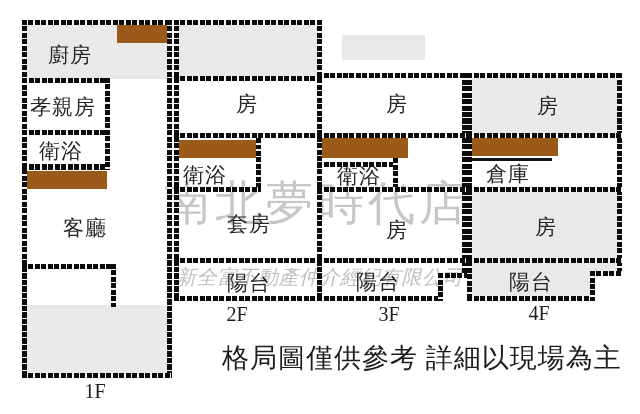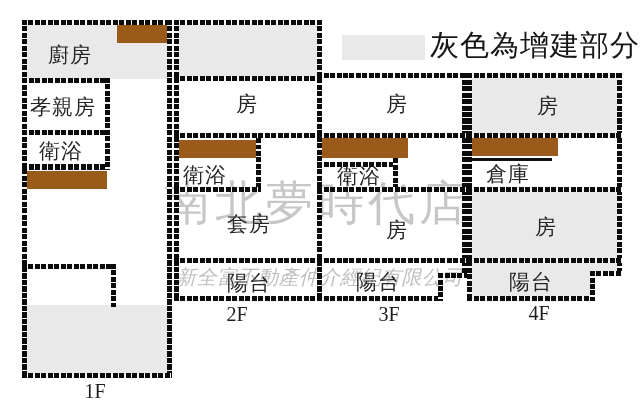"灰色為增建部分" div.legend-text { html: <div>灰色為增建部分</div> -> none }
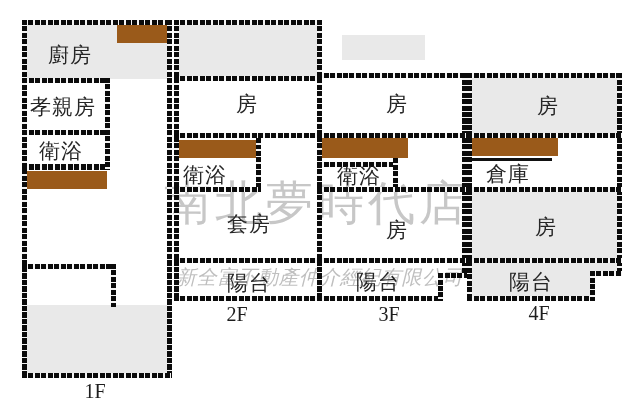"客廳" div.rlabel { html: none -> <div>客廳</div> }
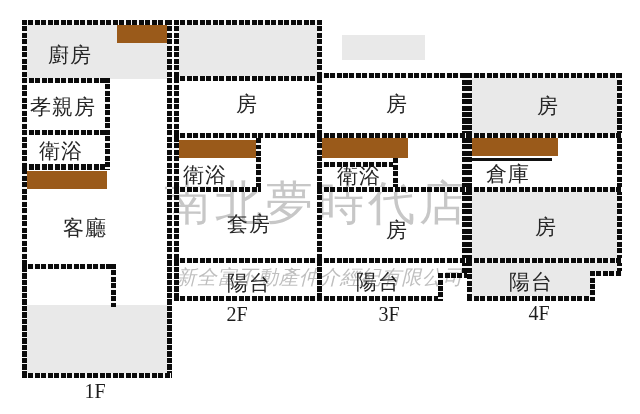"格局圖僅供參考 詳細以現場為主" div.disclaimer { html: none -> <div>格局圖僅供參考 詳細以現場為主</div> }
